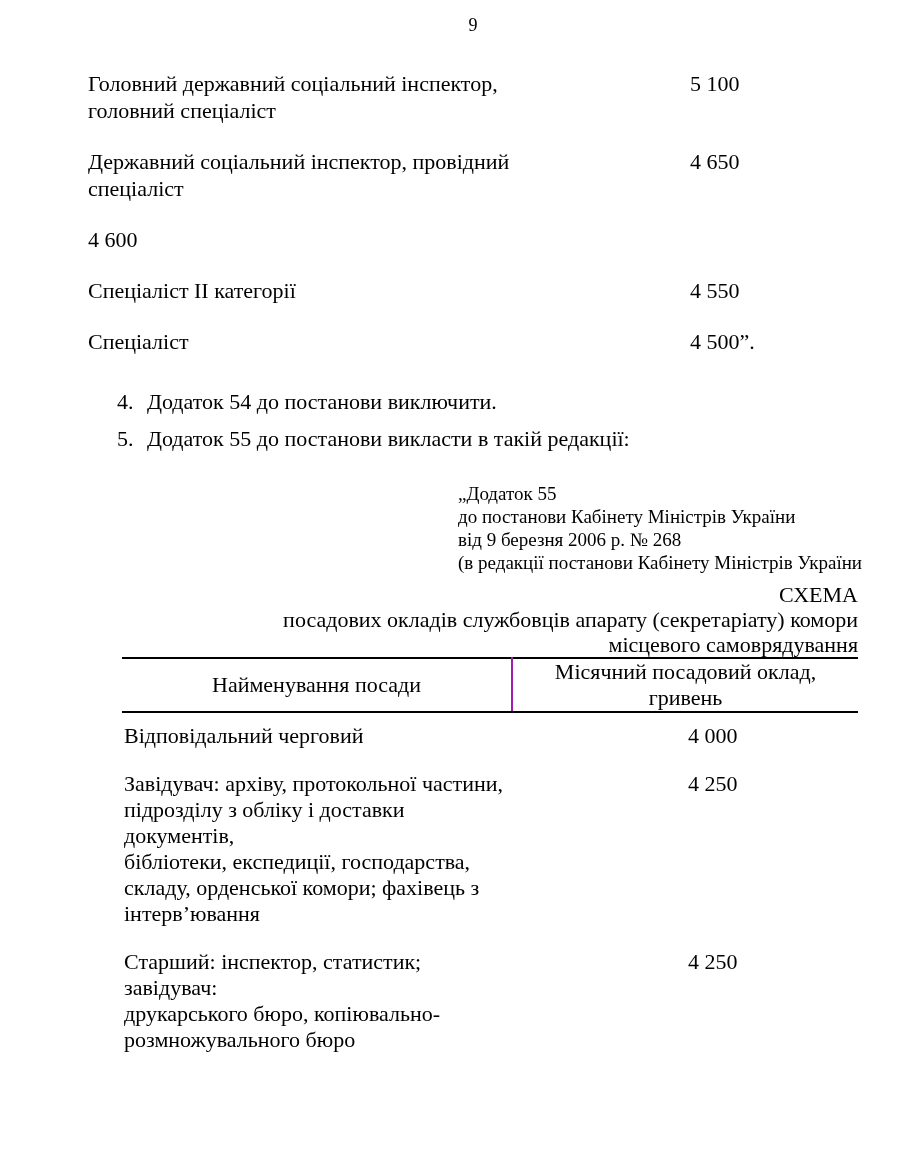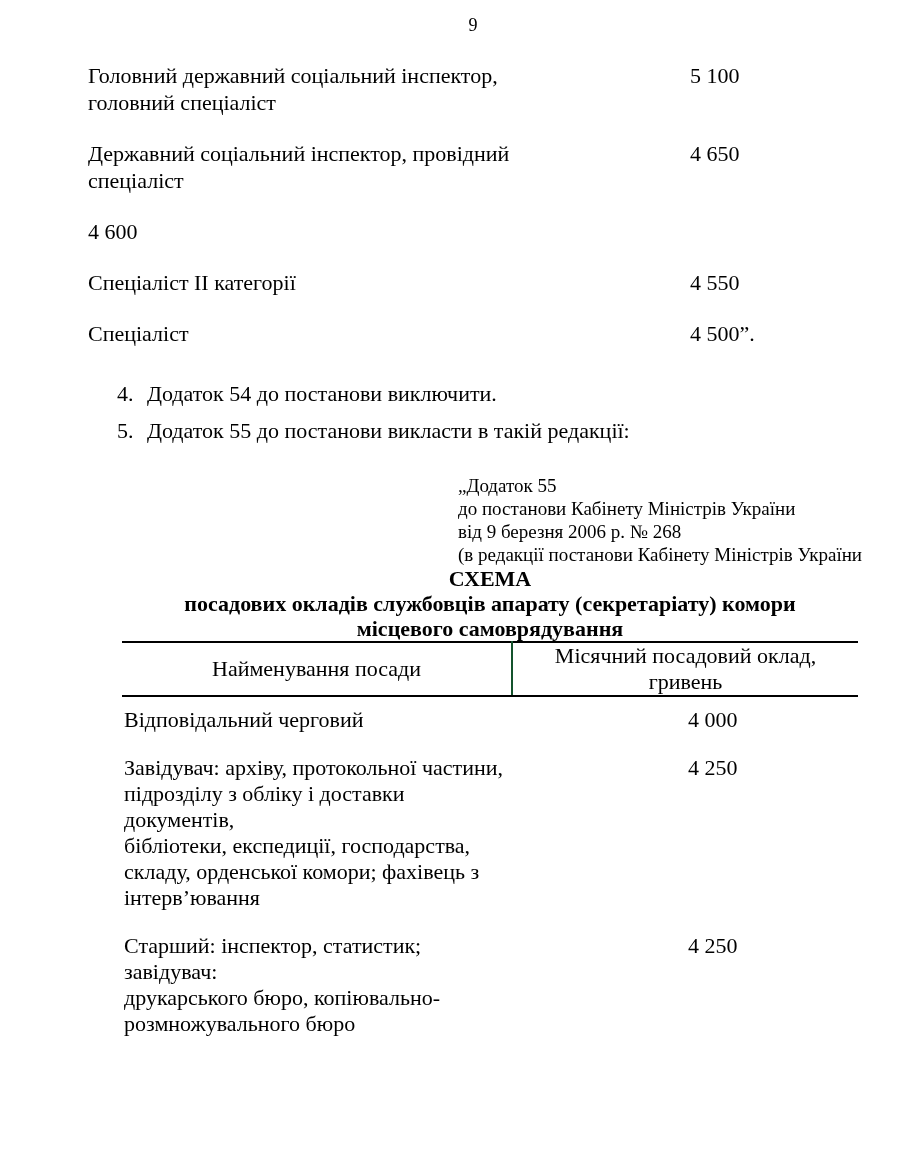"Головний державний соціальний інспектор," .top-list { margin-top: 26px -> 34px }
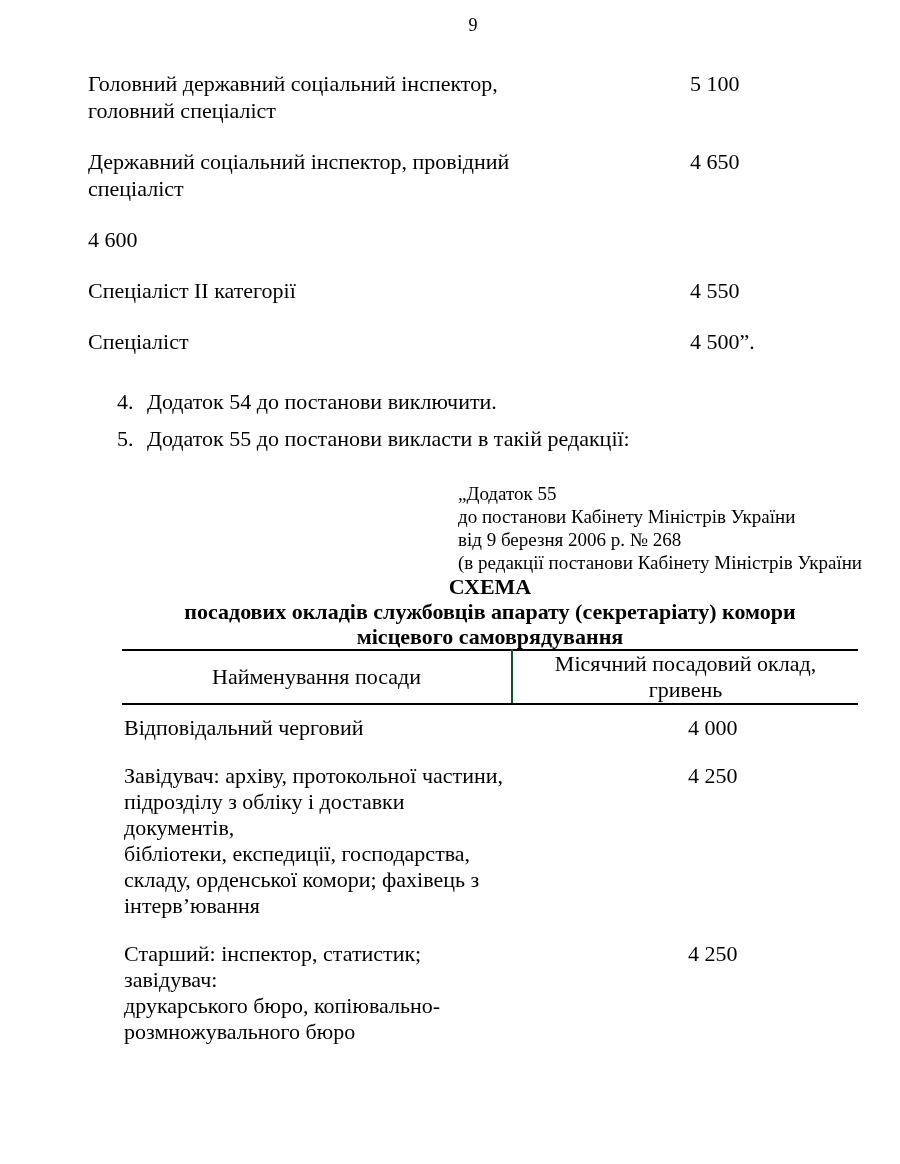"СХЕМА" .schema-title { font-weight: bold -> normal; margin-top: none -> 8px; text-align: center -> right }
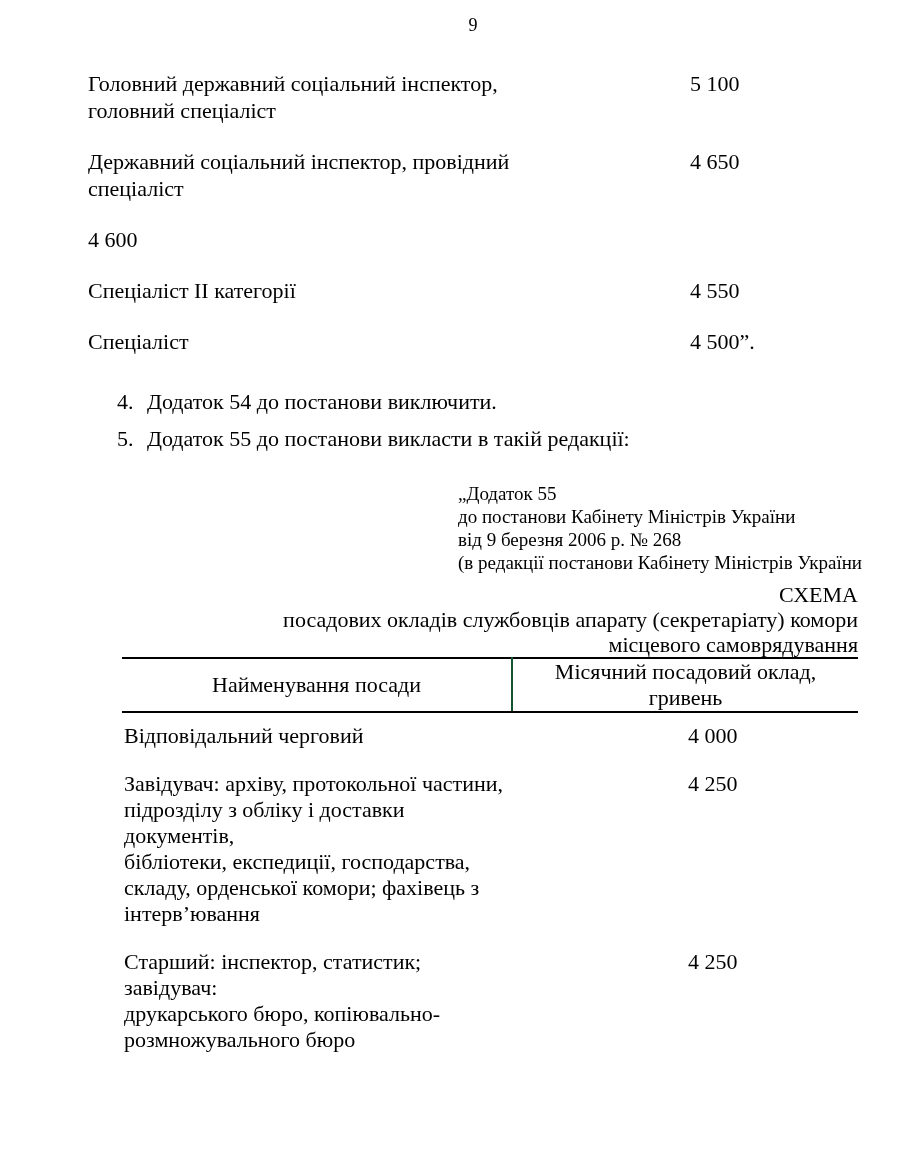"Найменування посади" .salary-table th.col-position { border-right: 2px solid #14532d -> 2px solid #a21caf }
